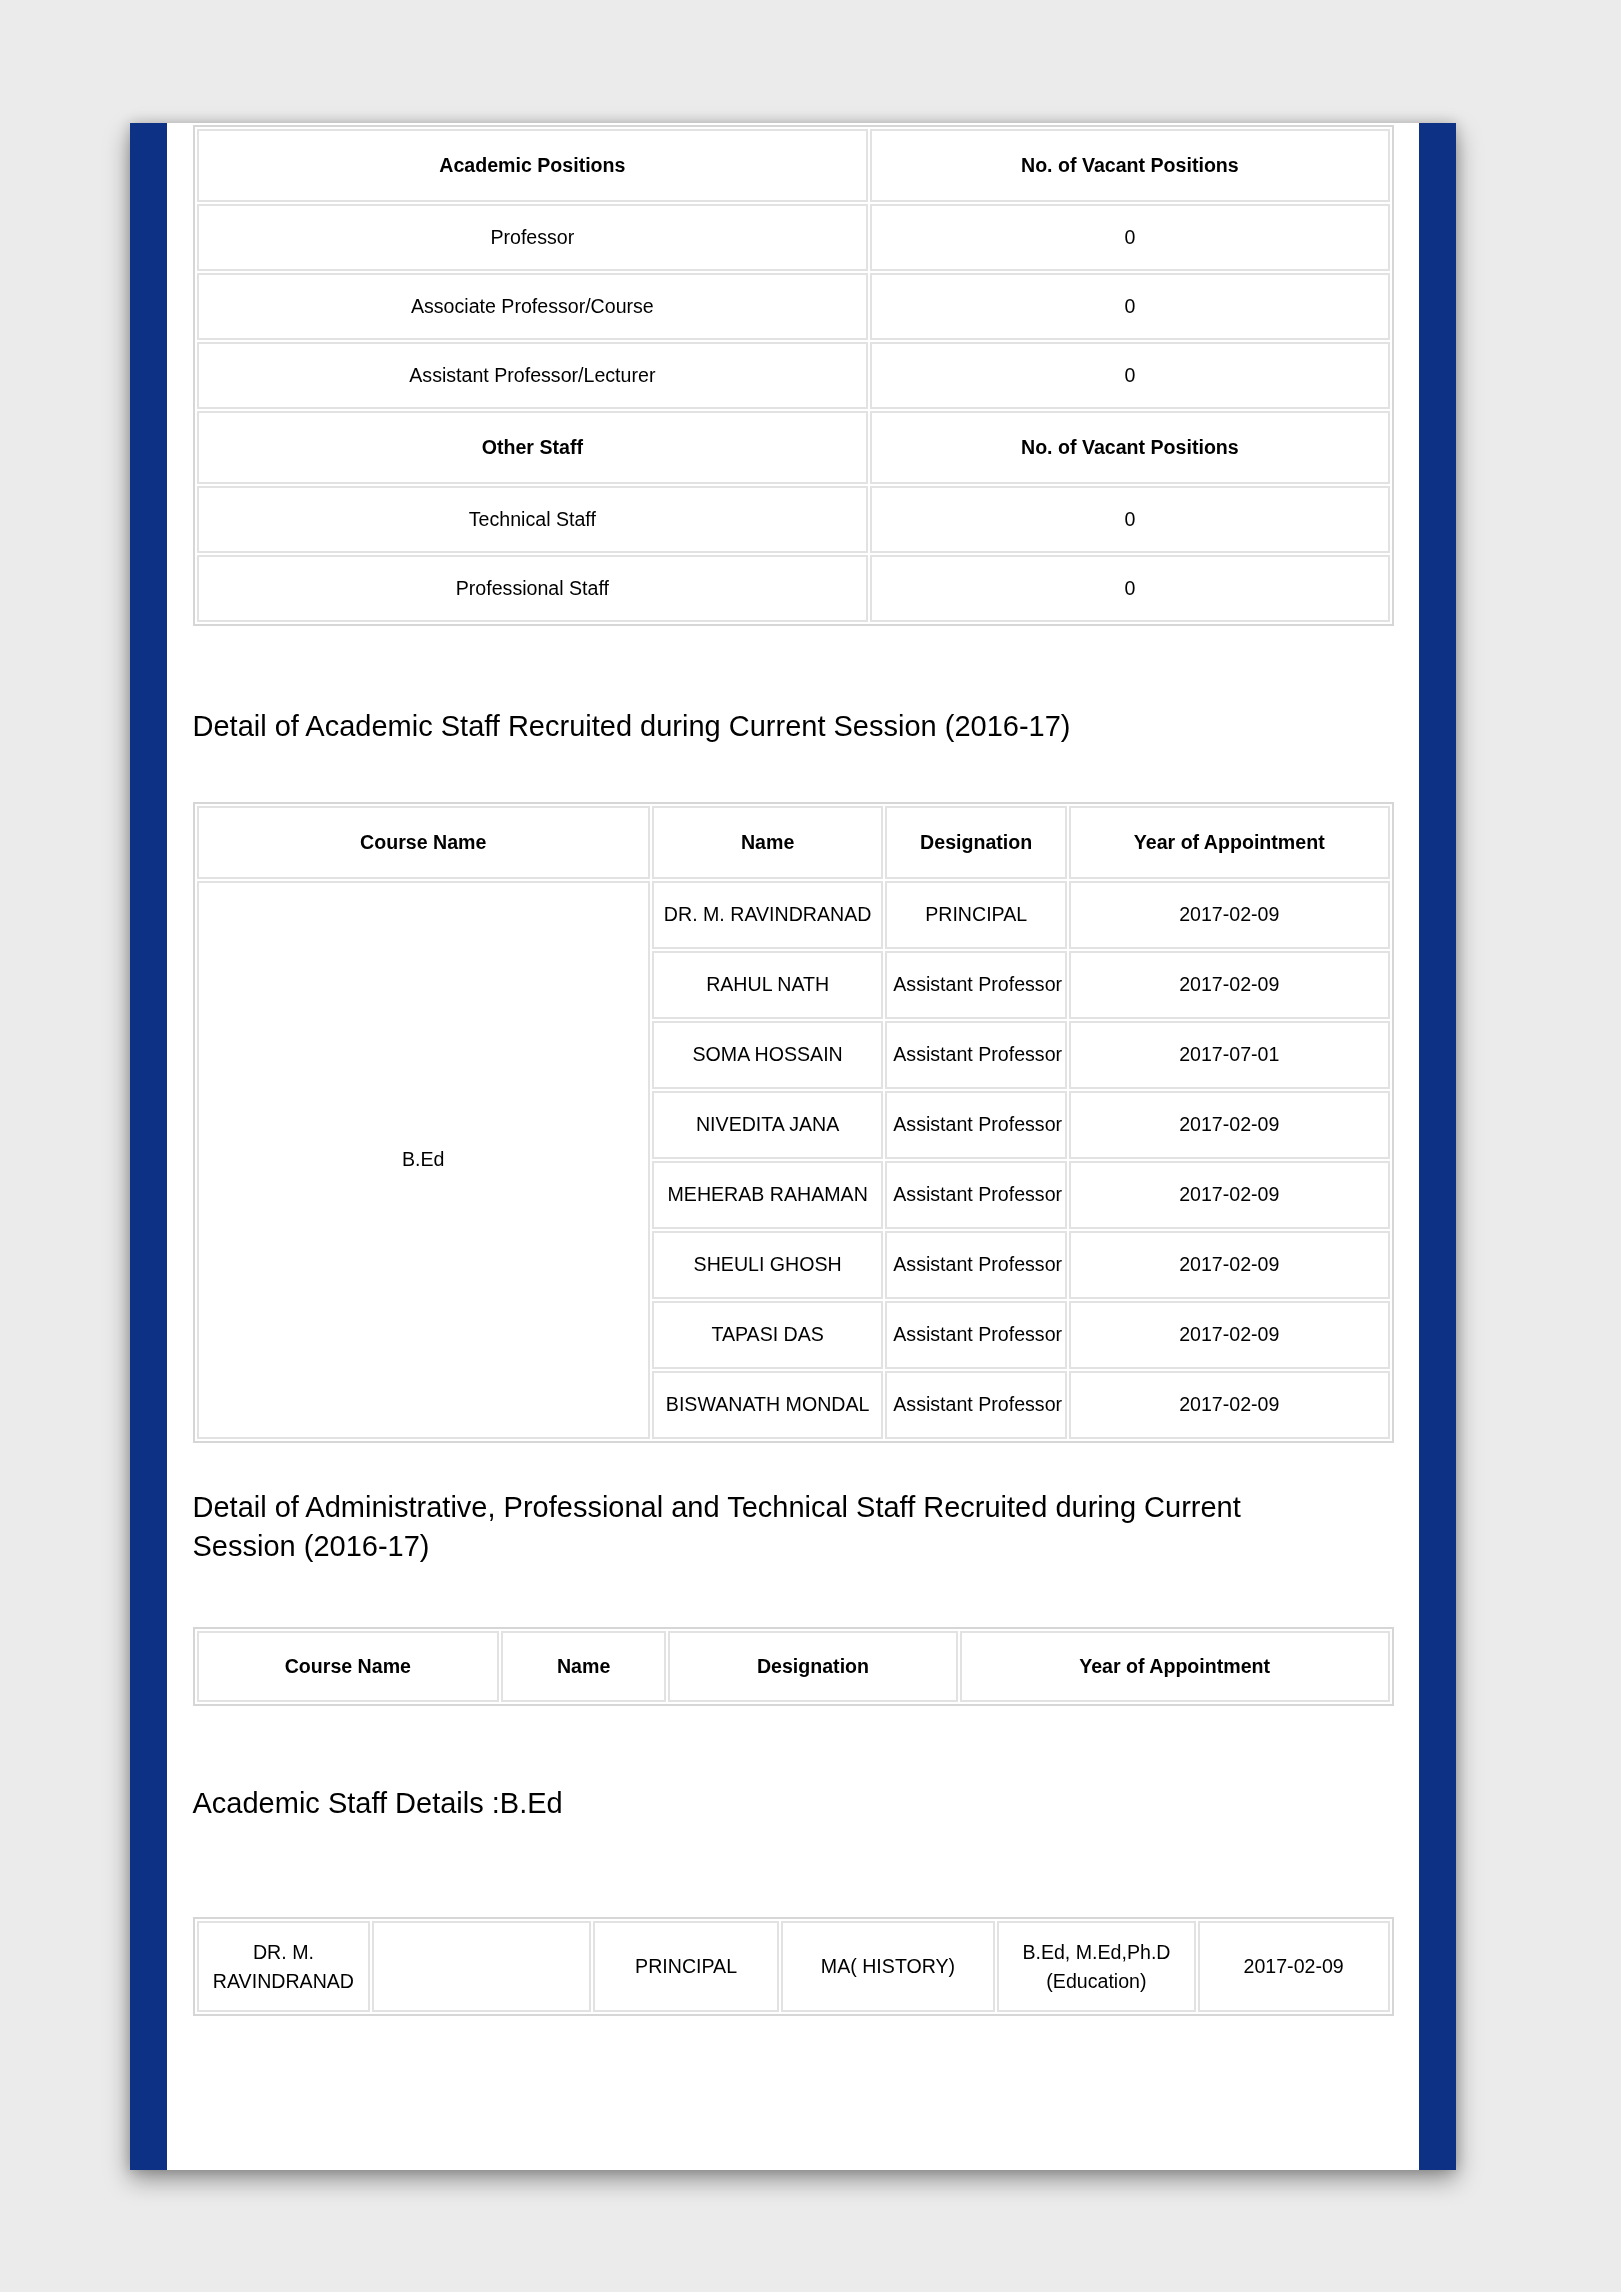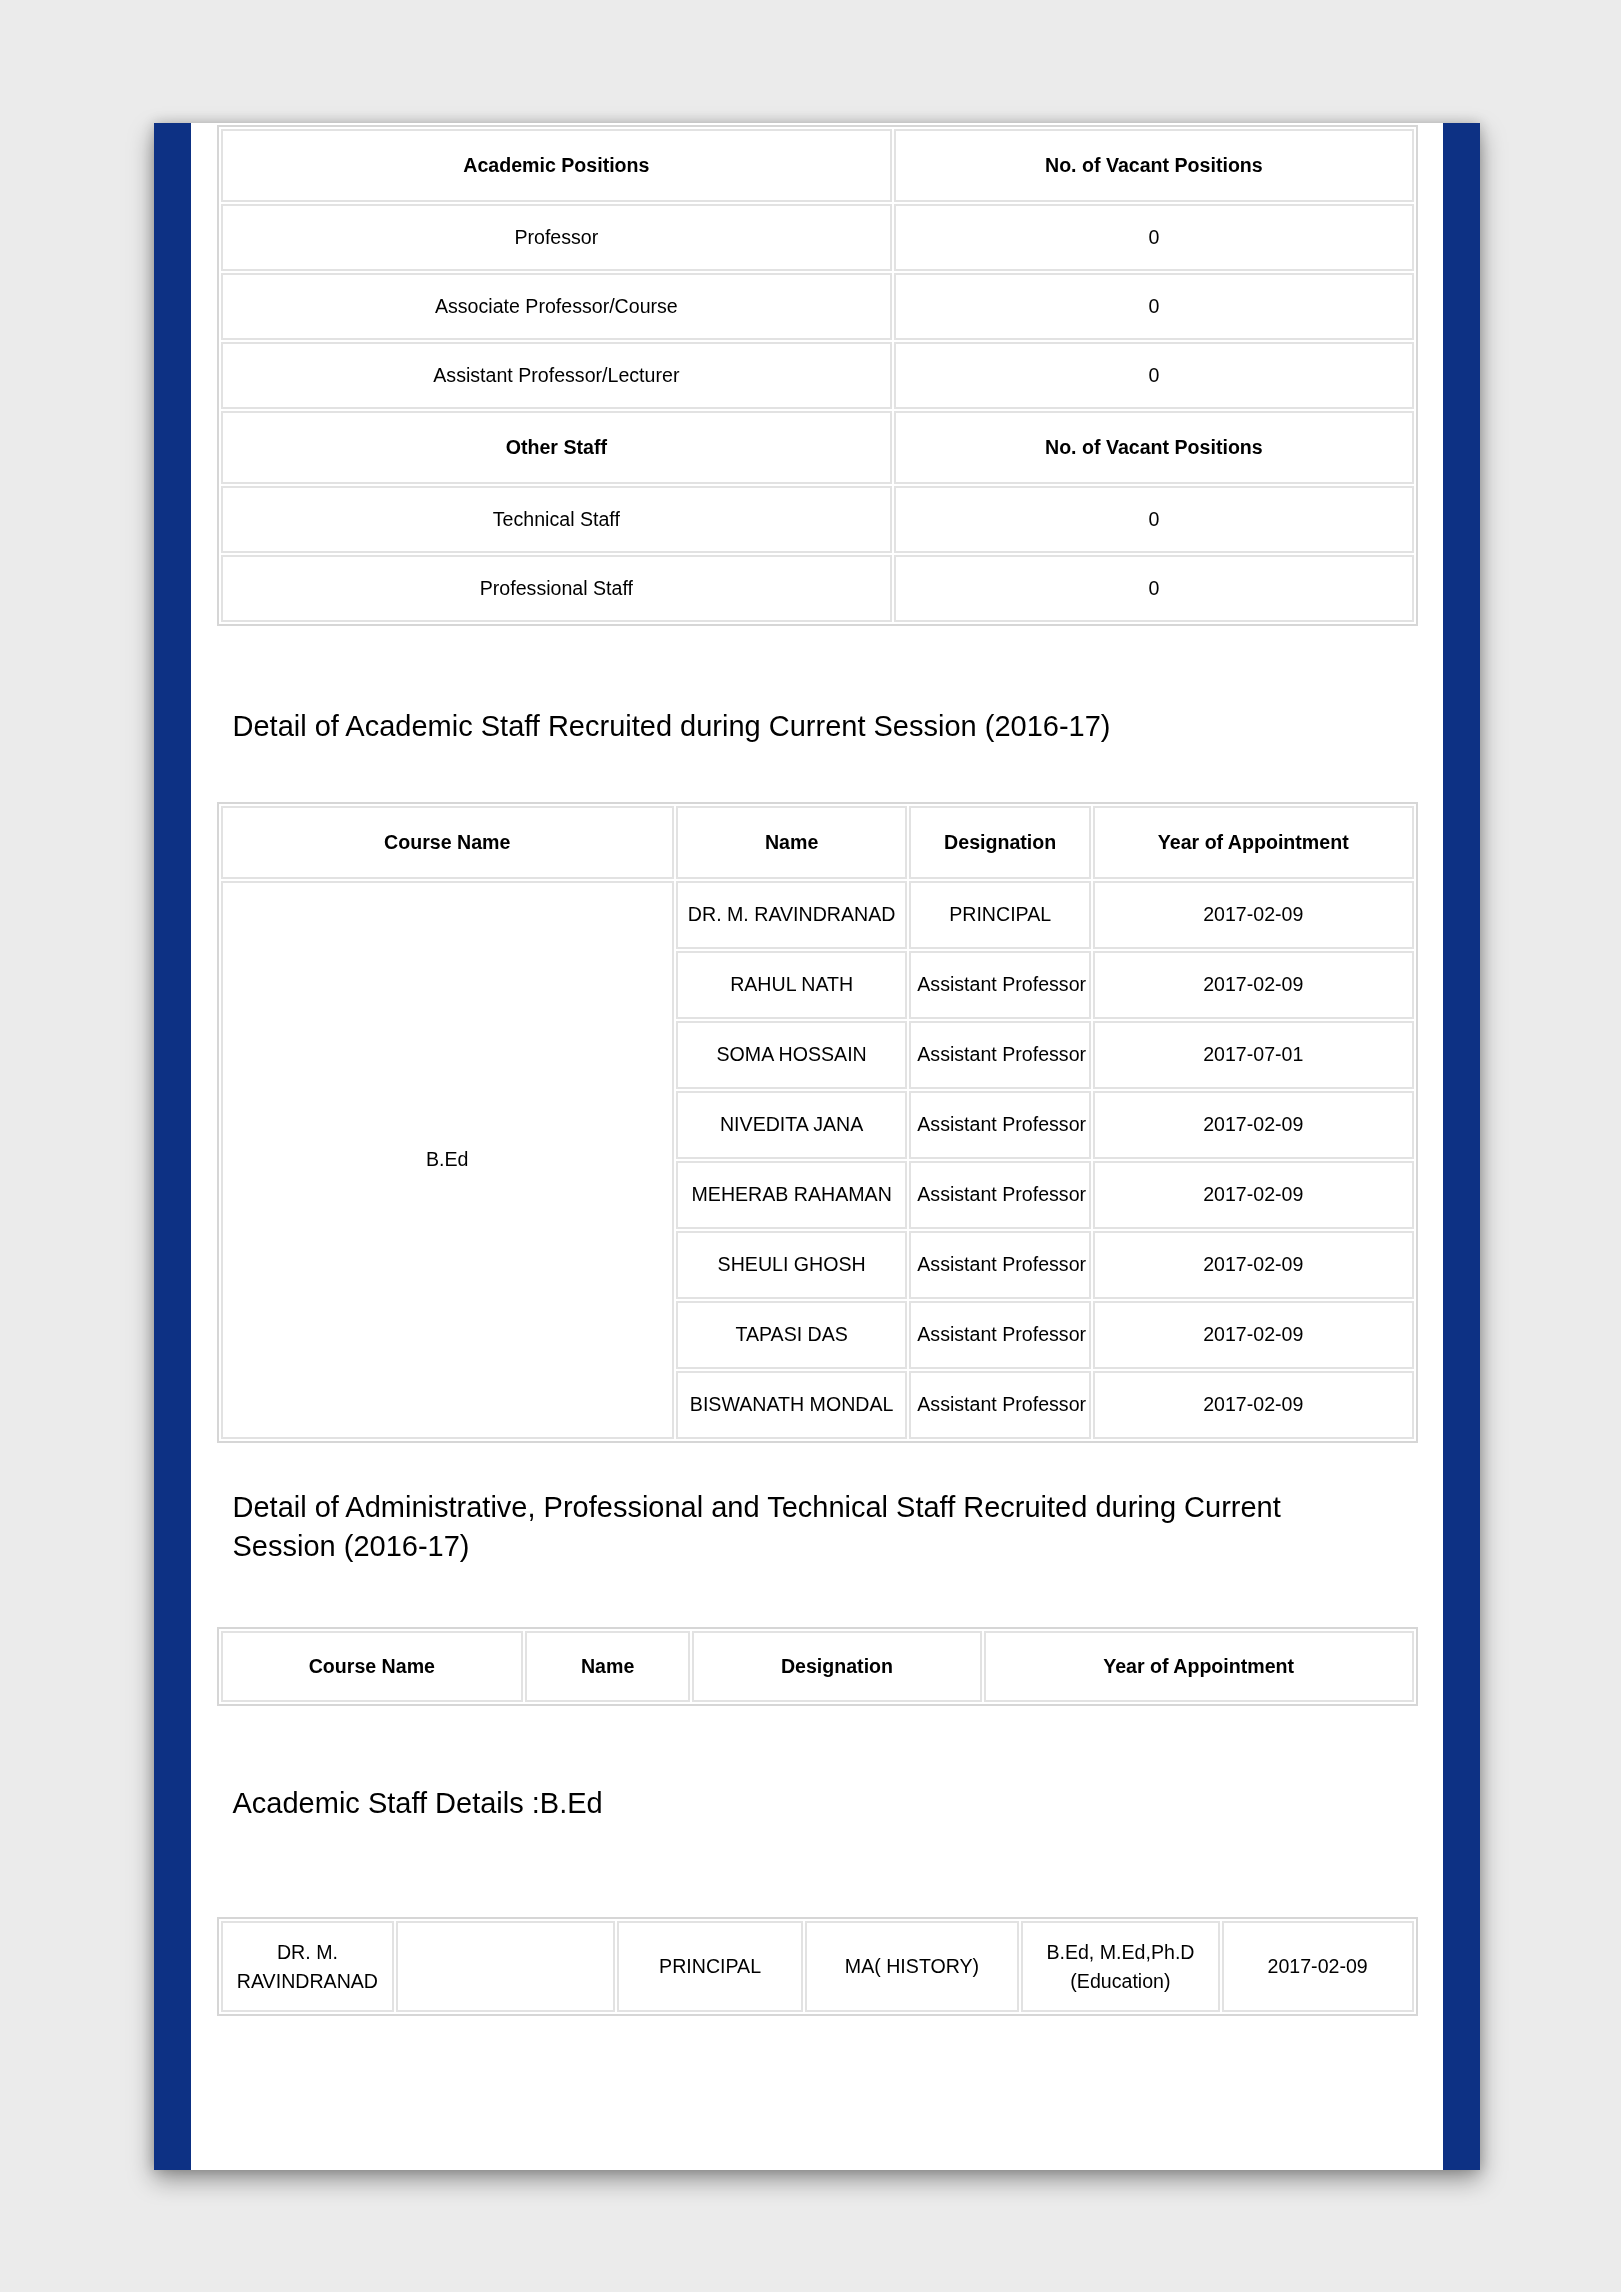"Academic Positions" .page { left: 154px -> 130px }
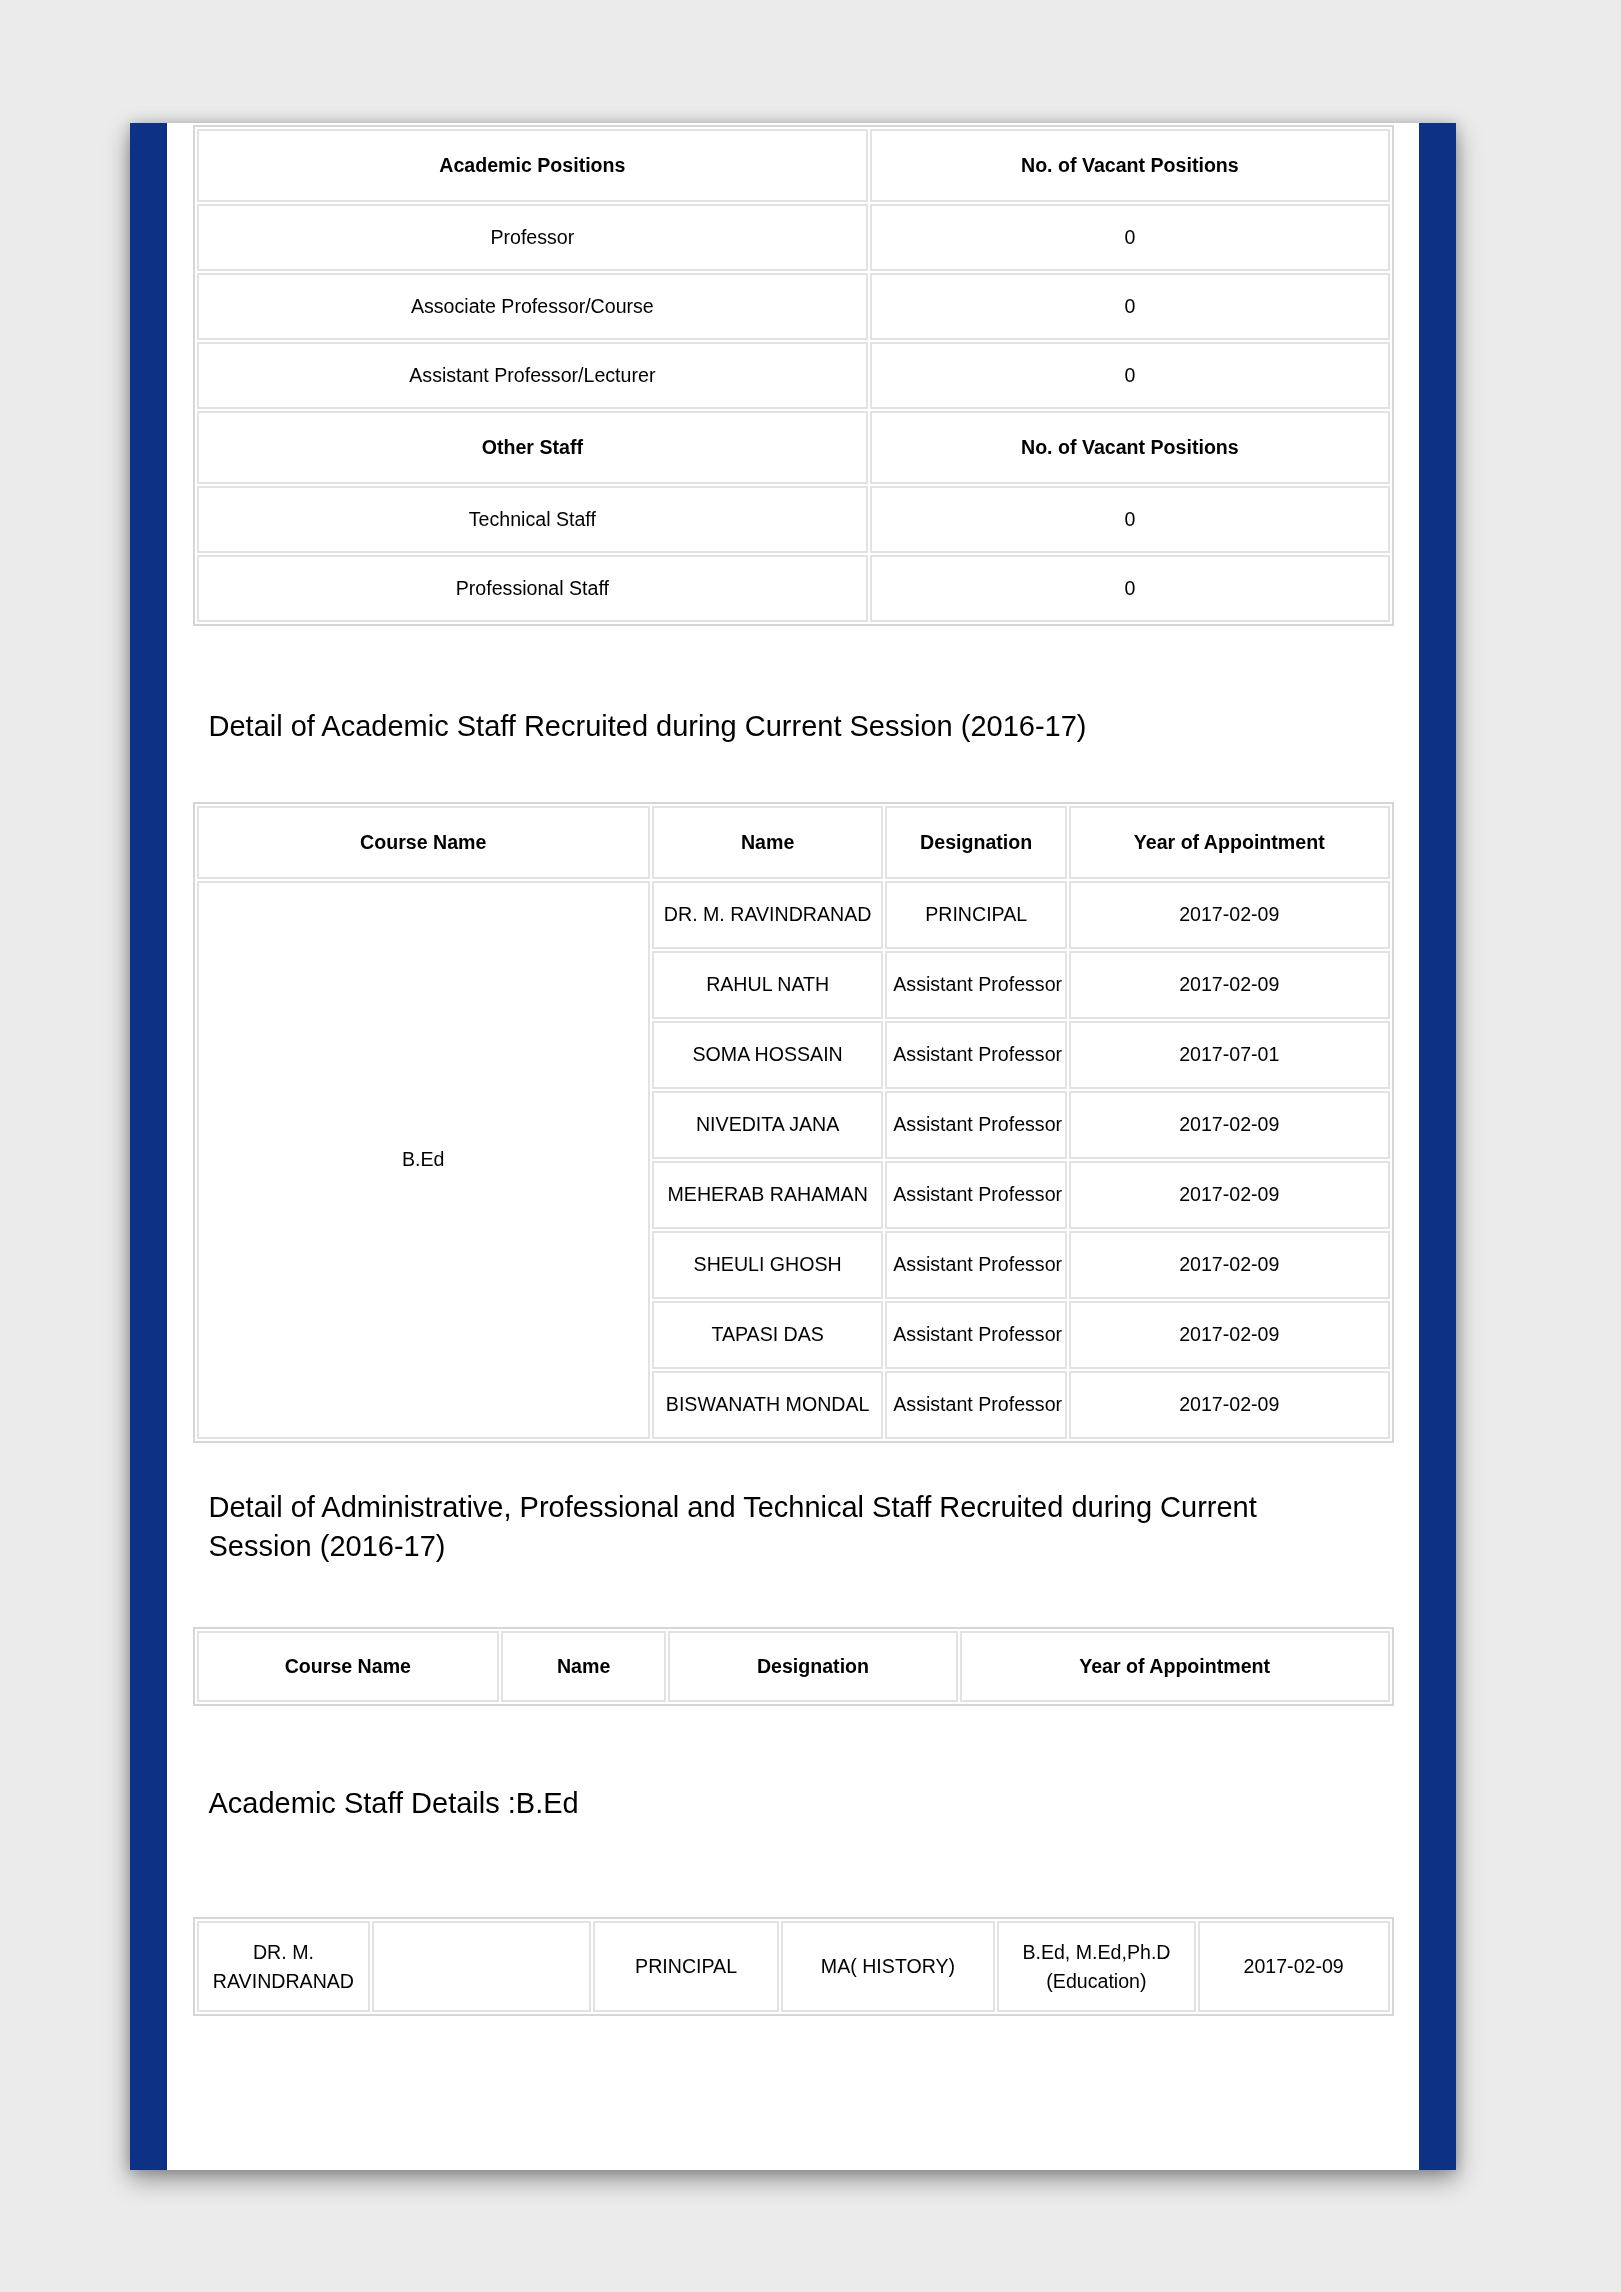"Detail of Academic Staff Recruited" .heading { margin: 16px -> 0 }
